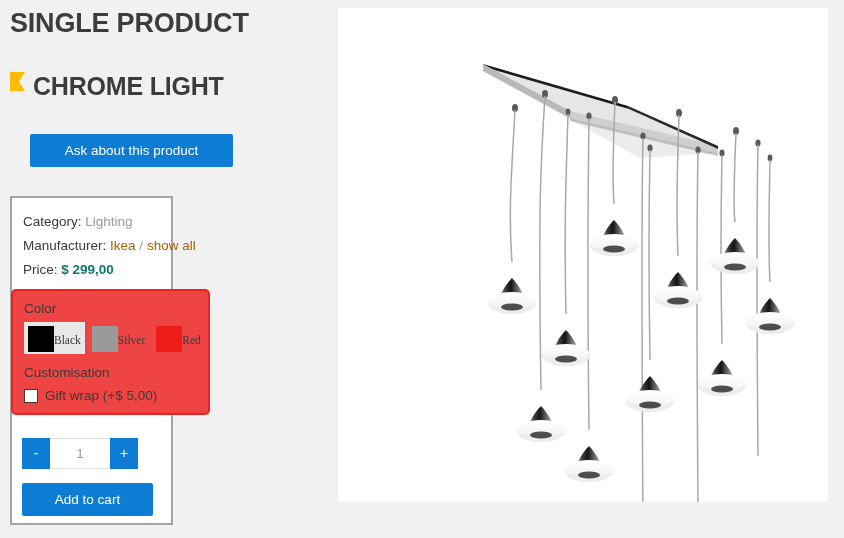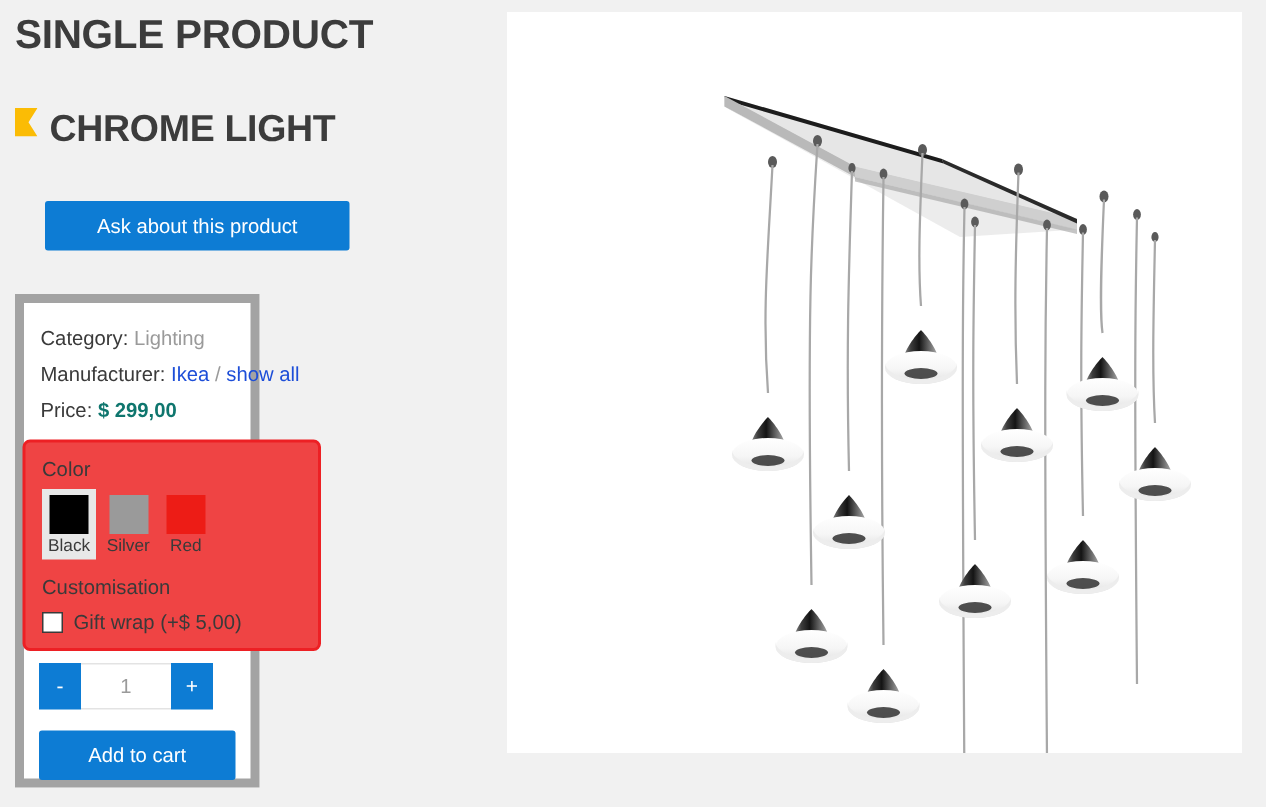"Category: Lighting" .info-card { border: 6px solid #a3a3a3 -> 2px solid #a3a3a3 }
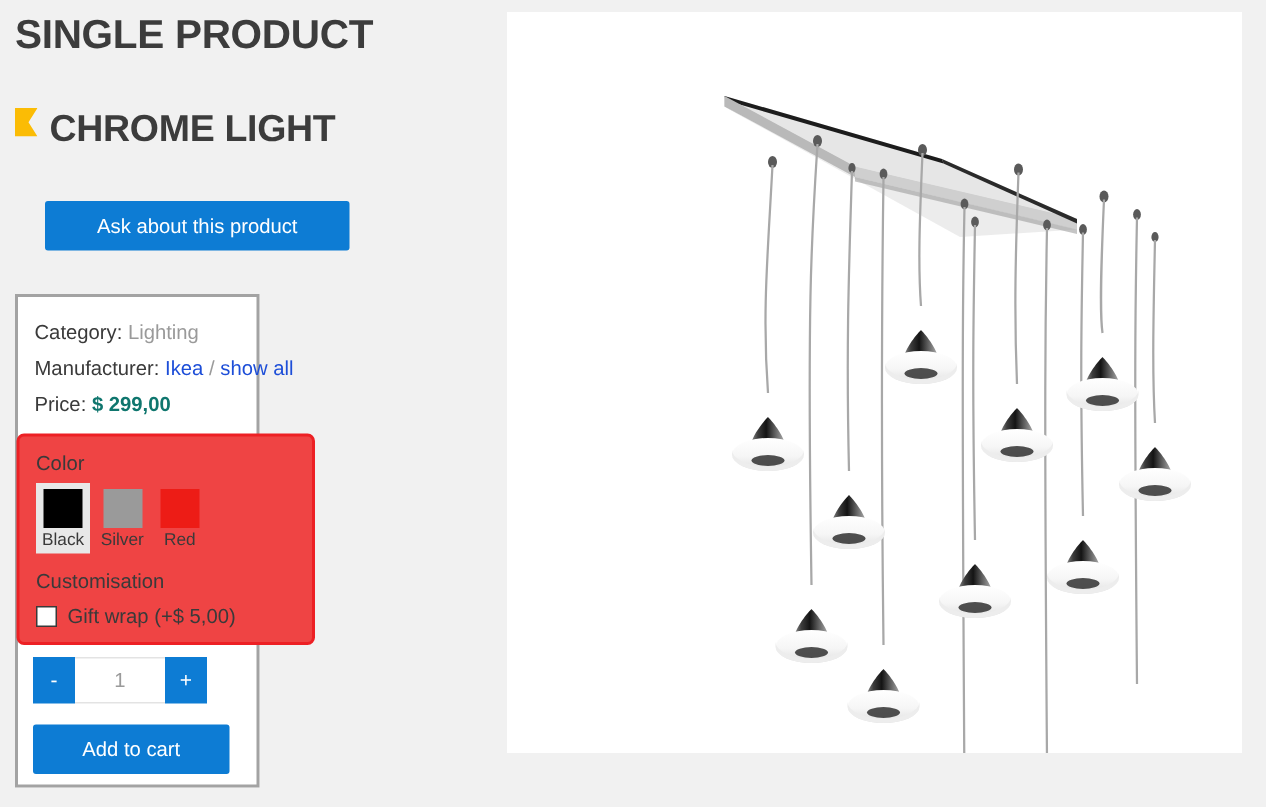"Ikea" .meta-link { color: #1d4ed8 -> #a16207 }
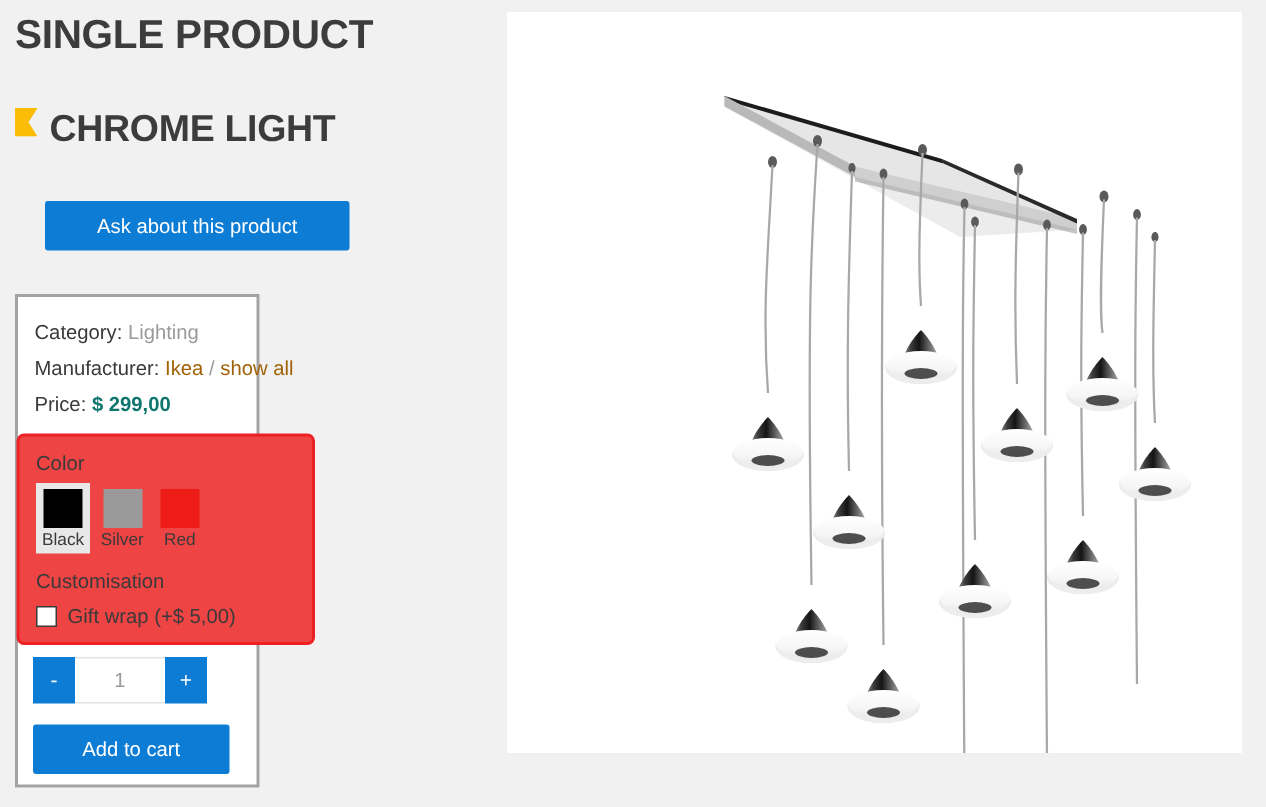"Black" .swatch { flex-direction: column -> row; font-family: none -> Liberation Serif, serif }
